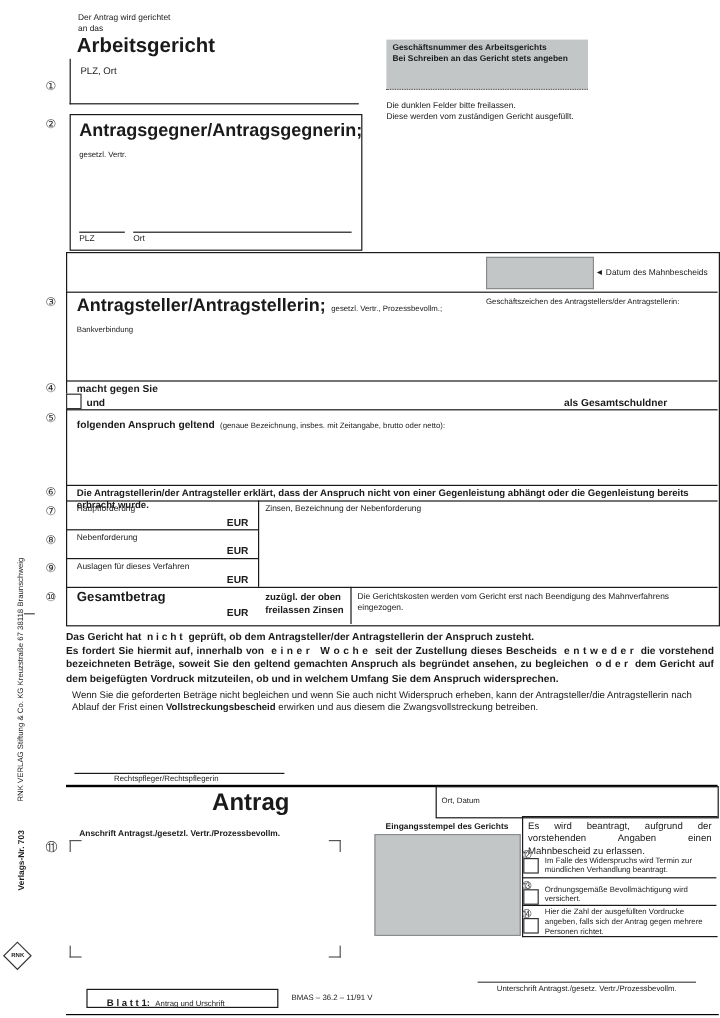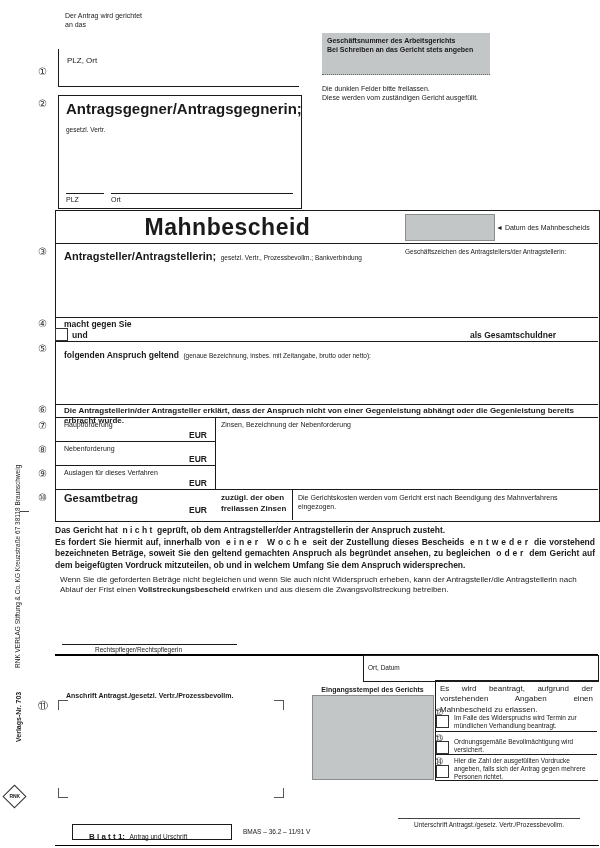"Arbeitsgericht" div.abs { html: none -> <div>Arbeitsgericht</div> }
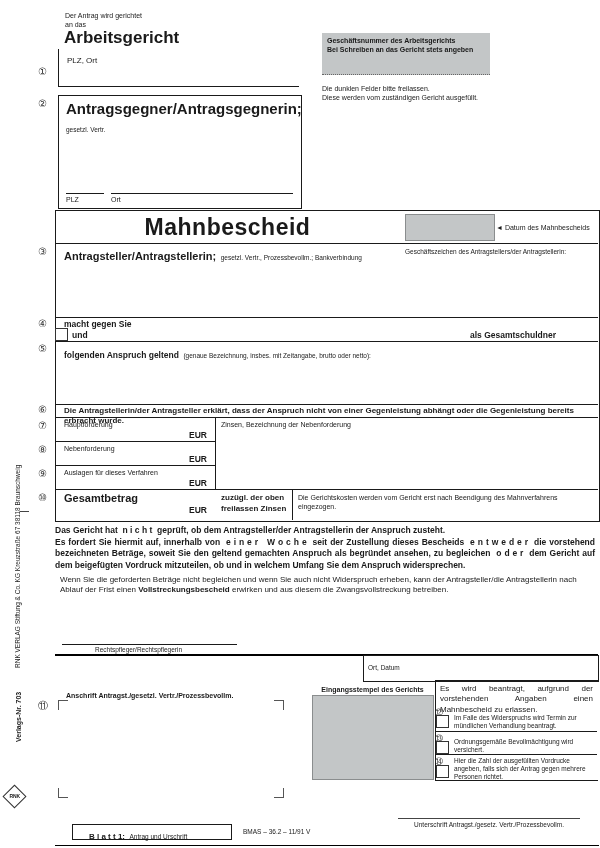"Mahnbescheid" div.abs { html: <div>Mahnbescheid</div> -> none }
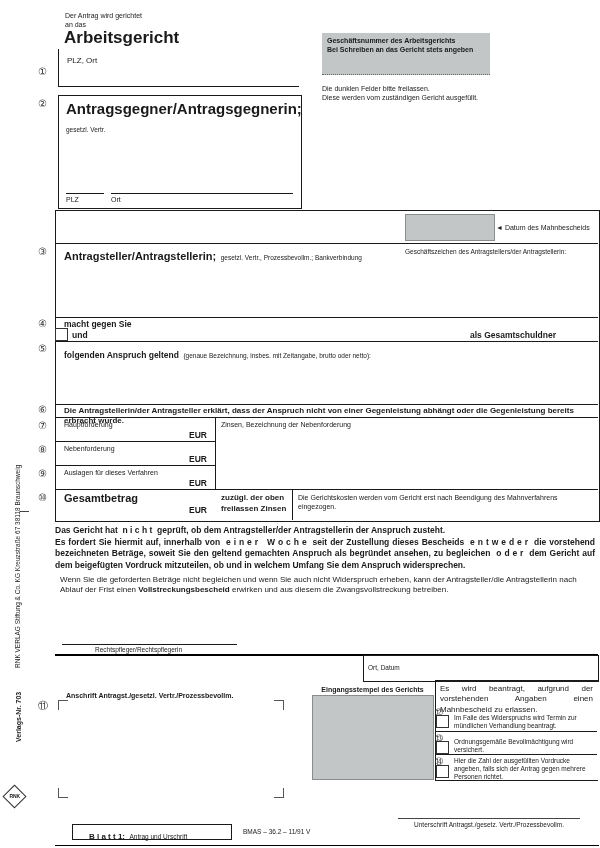"Antragsteller/Antragstellerin;" span.b { font-size: 11px -> 15px }
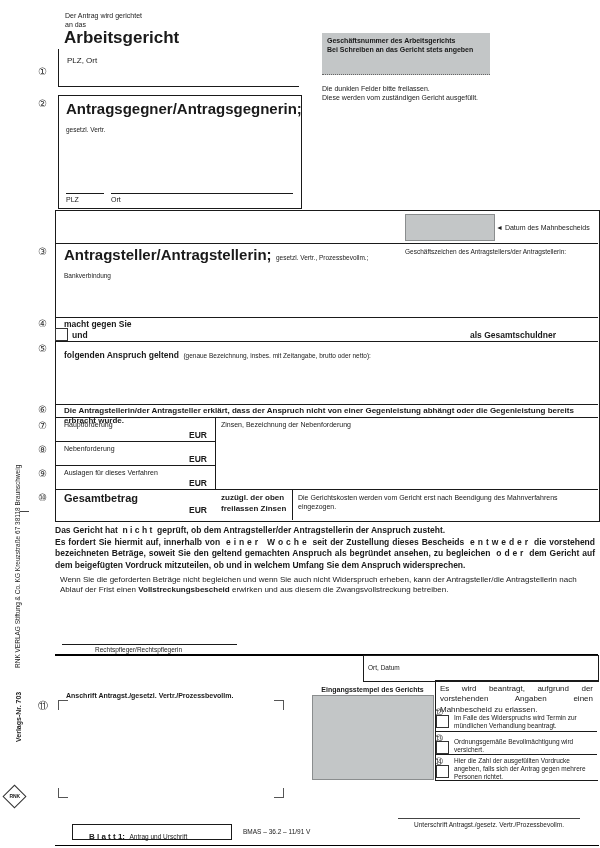"Antrag" div.abs { html: none -> <div>Antrag</div> }
